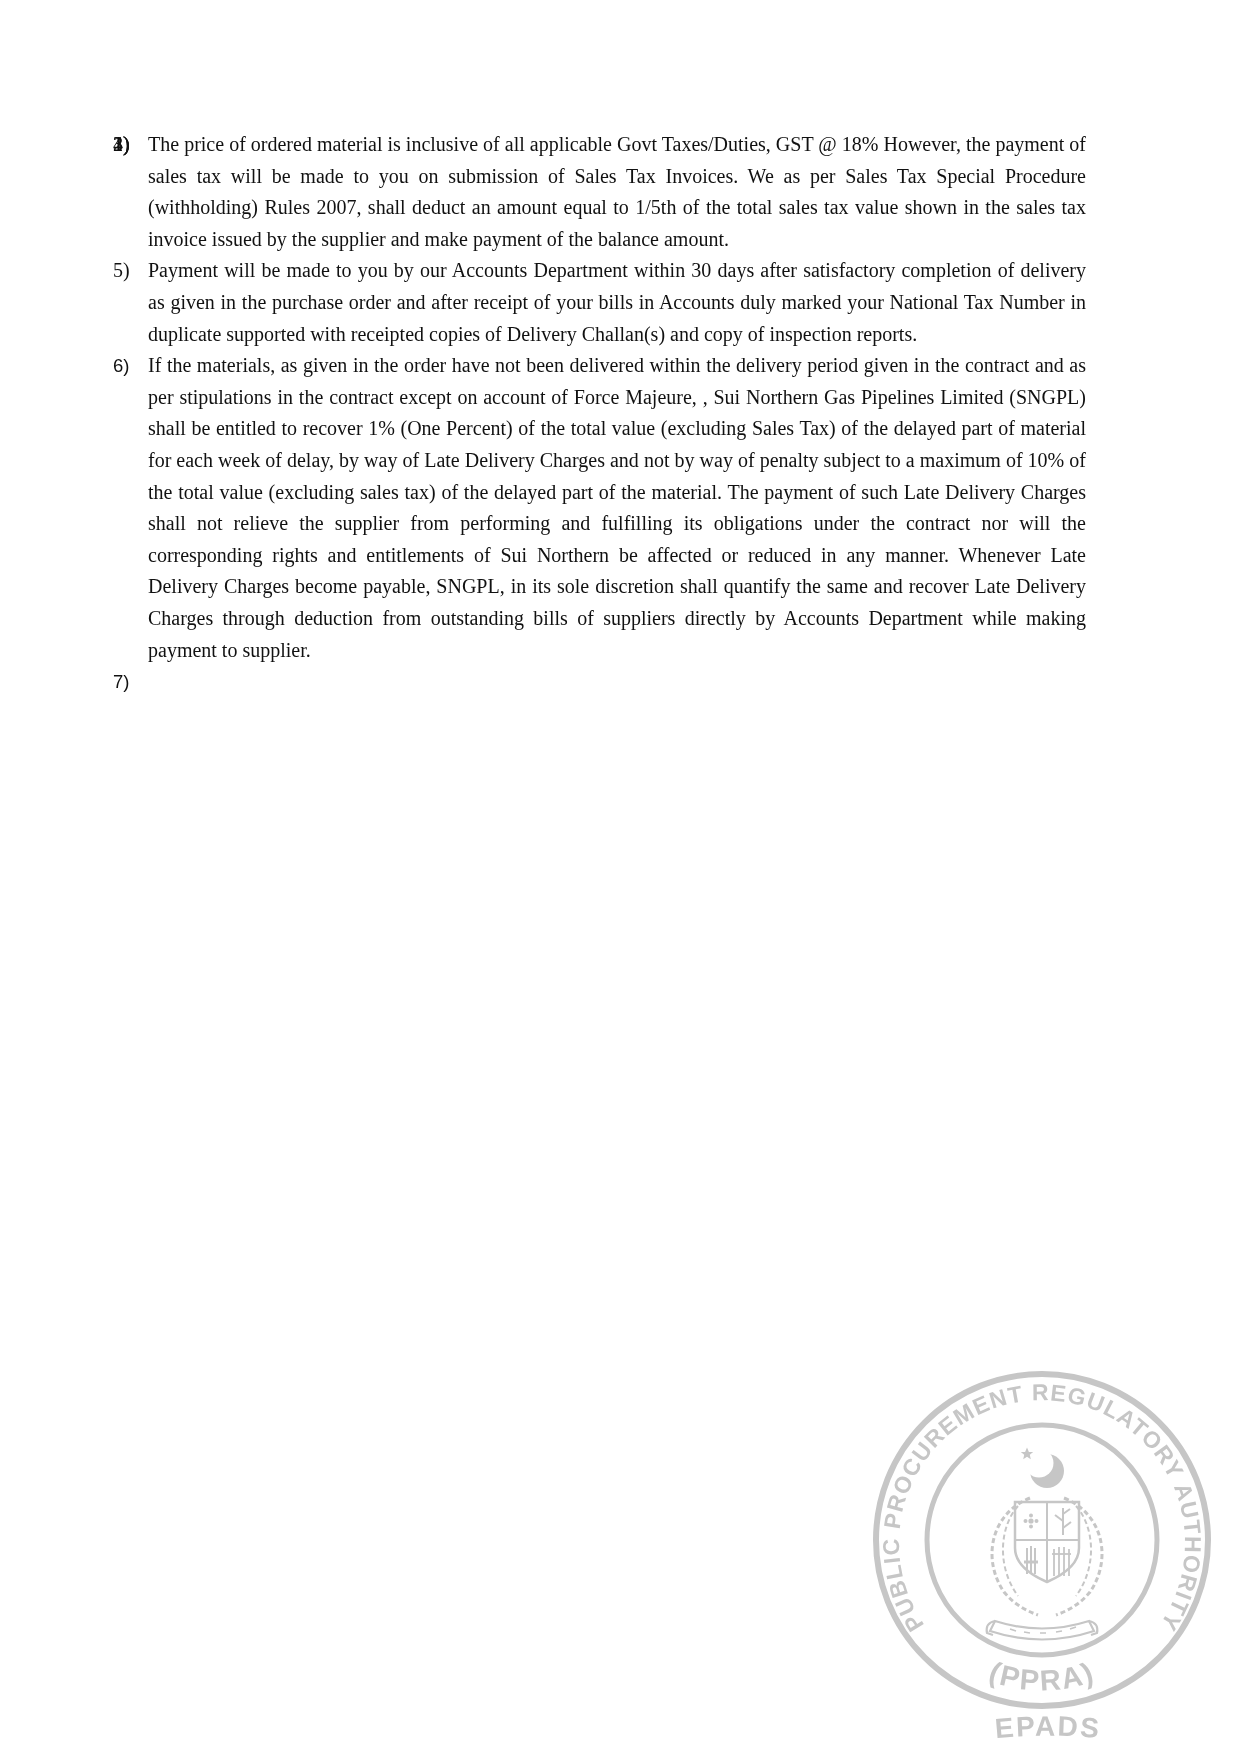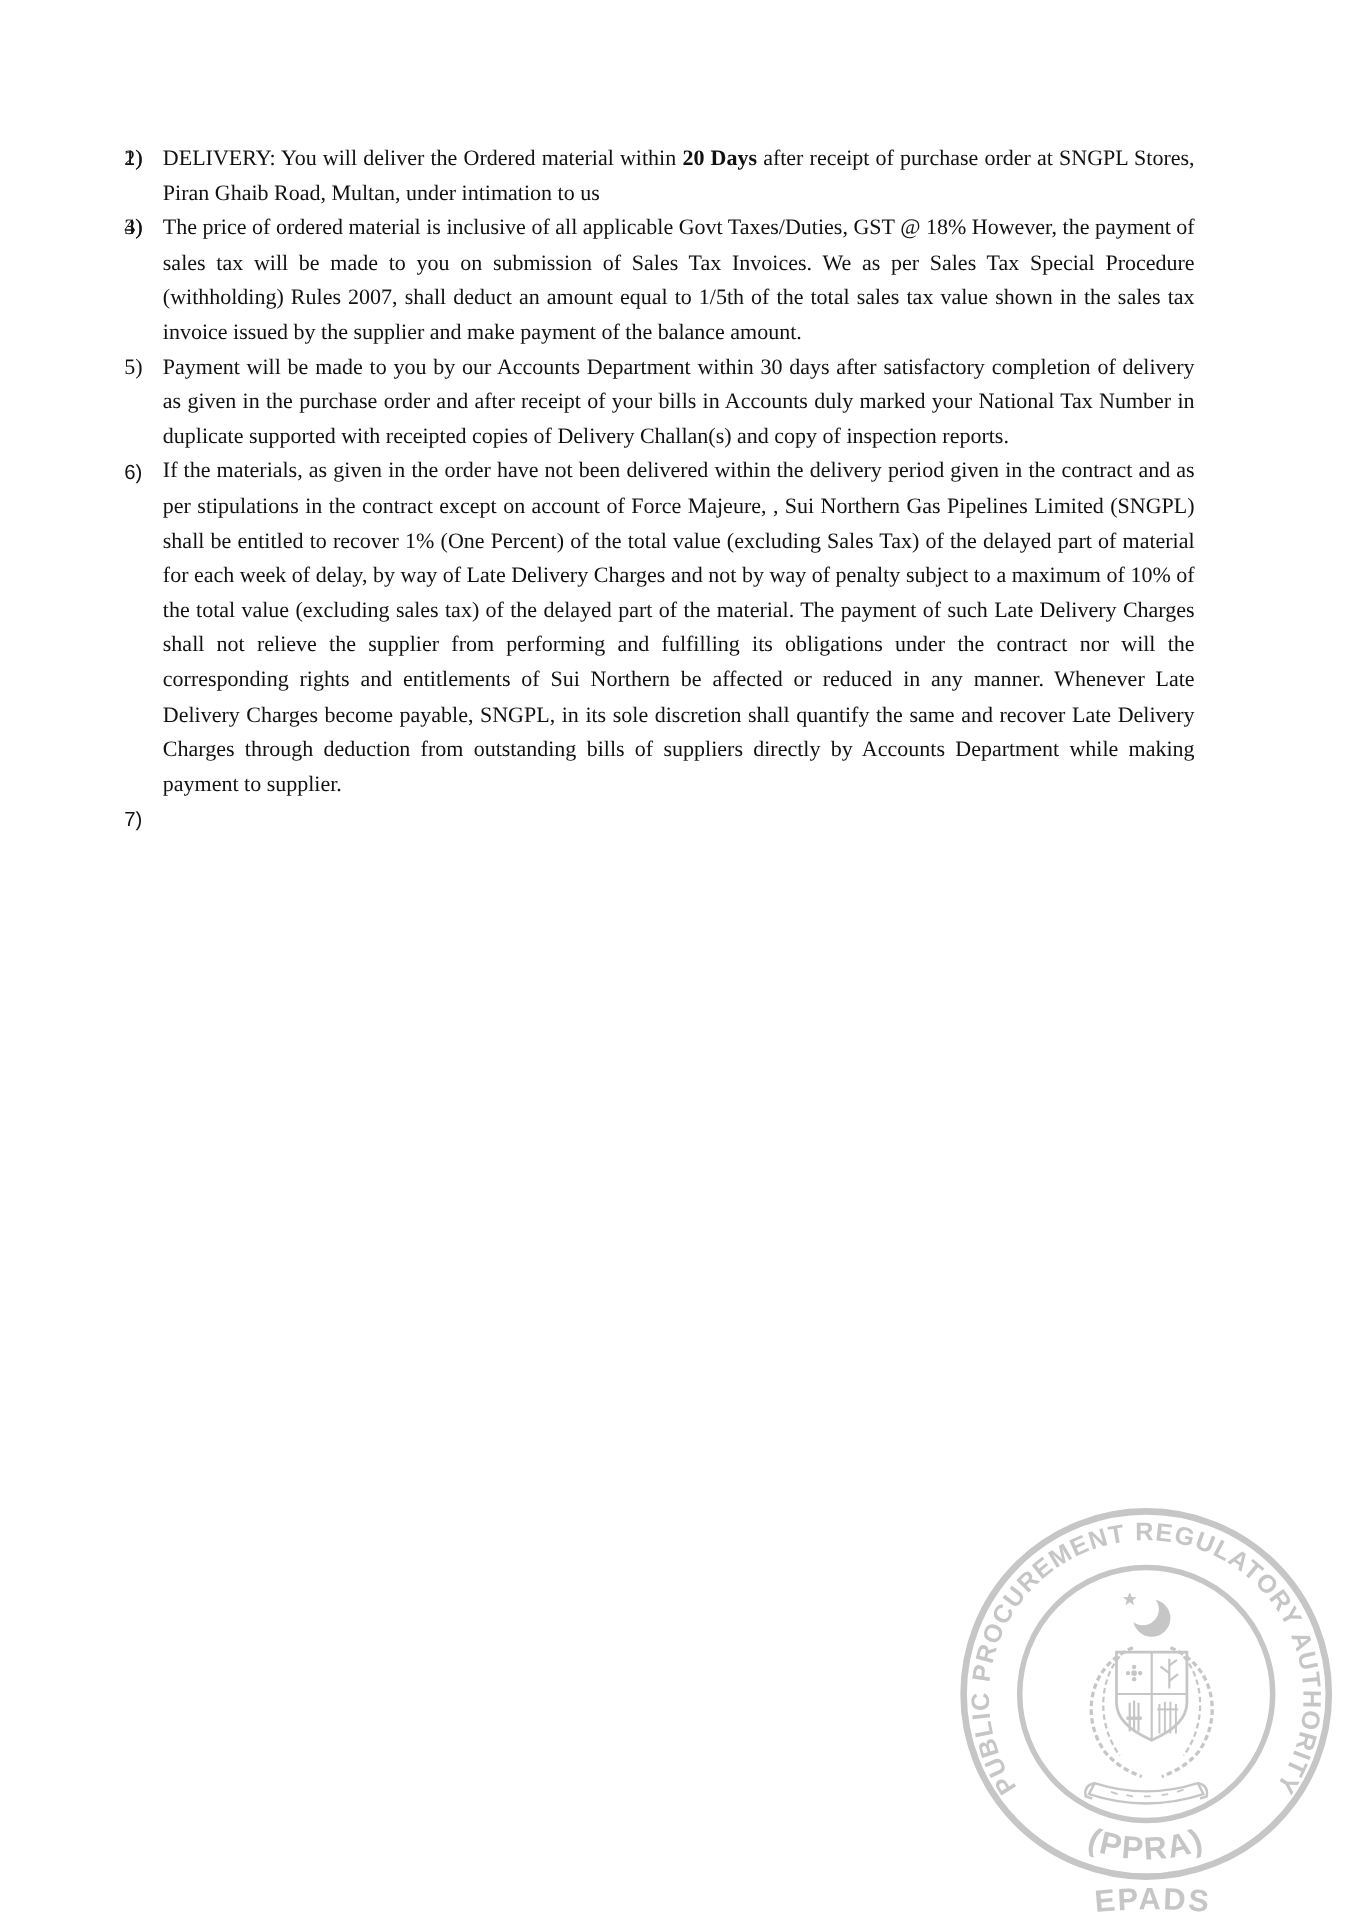"DELIVERY: You will deliver the" span { html: <span><span>DELIVERY: You will deliver the Ordered material within </span><span>20 Days</span><span> after receipt of purchase order at SNGPL Stores, Piran Ghaib Road, Multan, under intimation to us</span></span> -> none }
